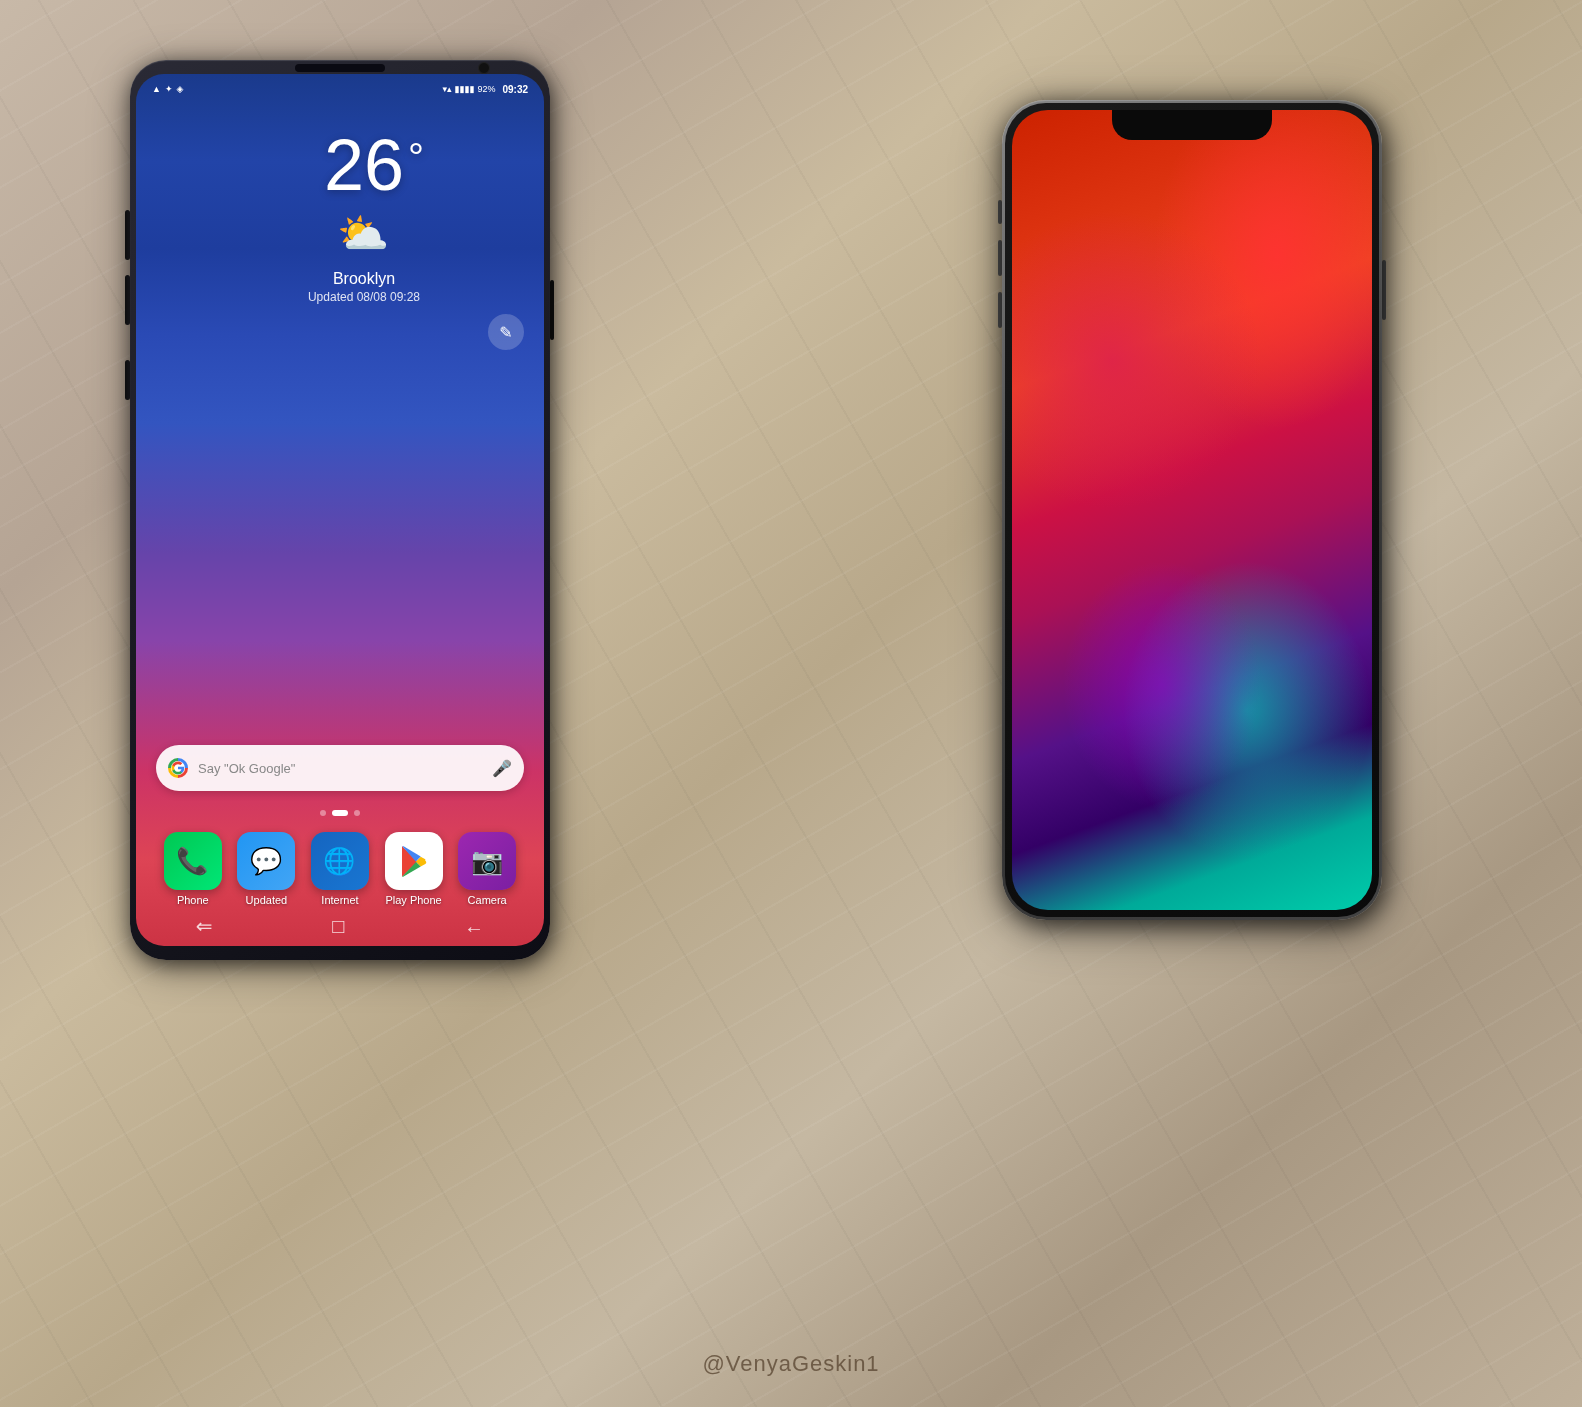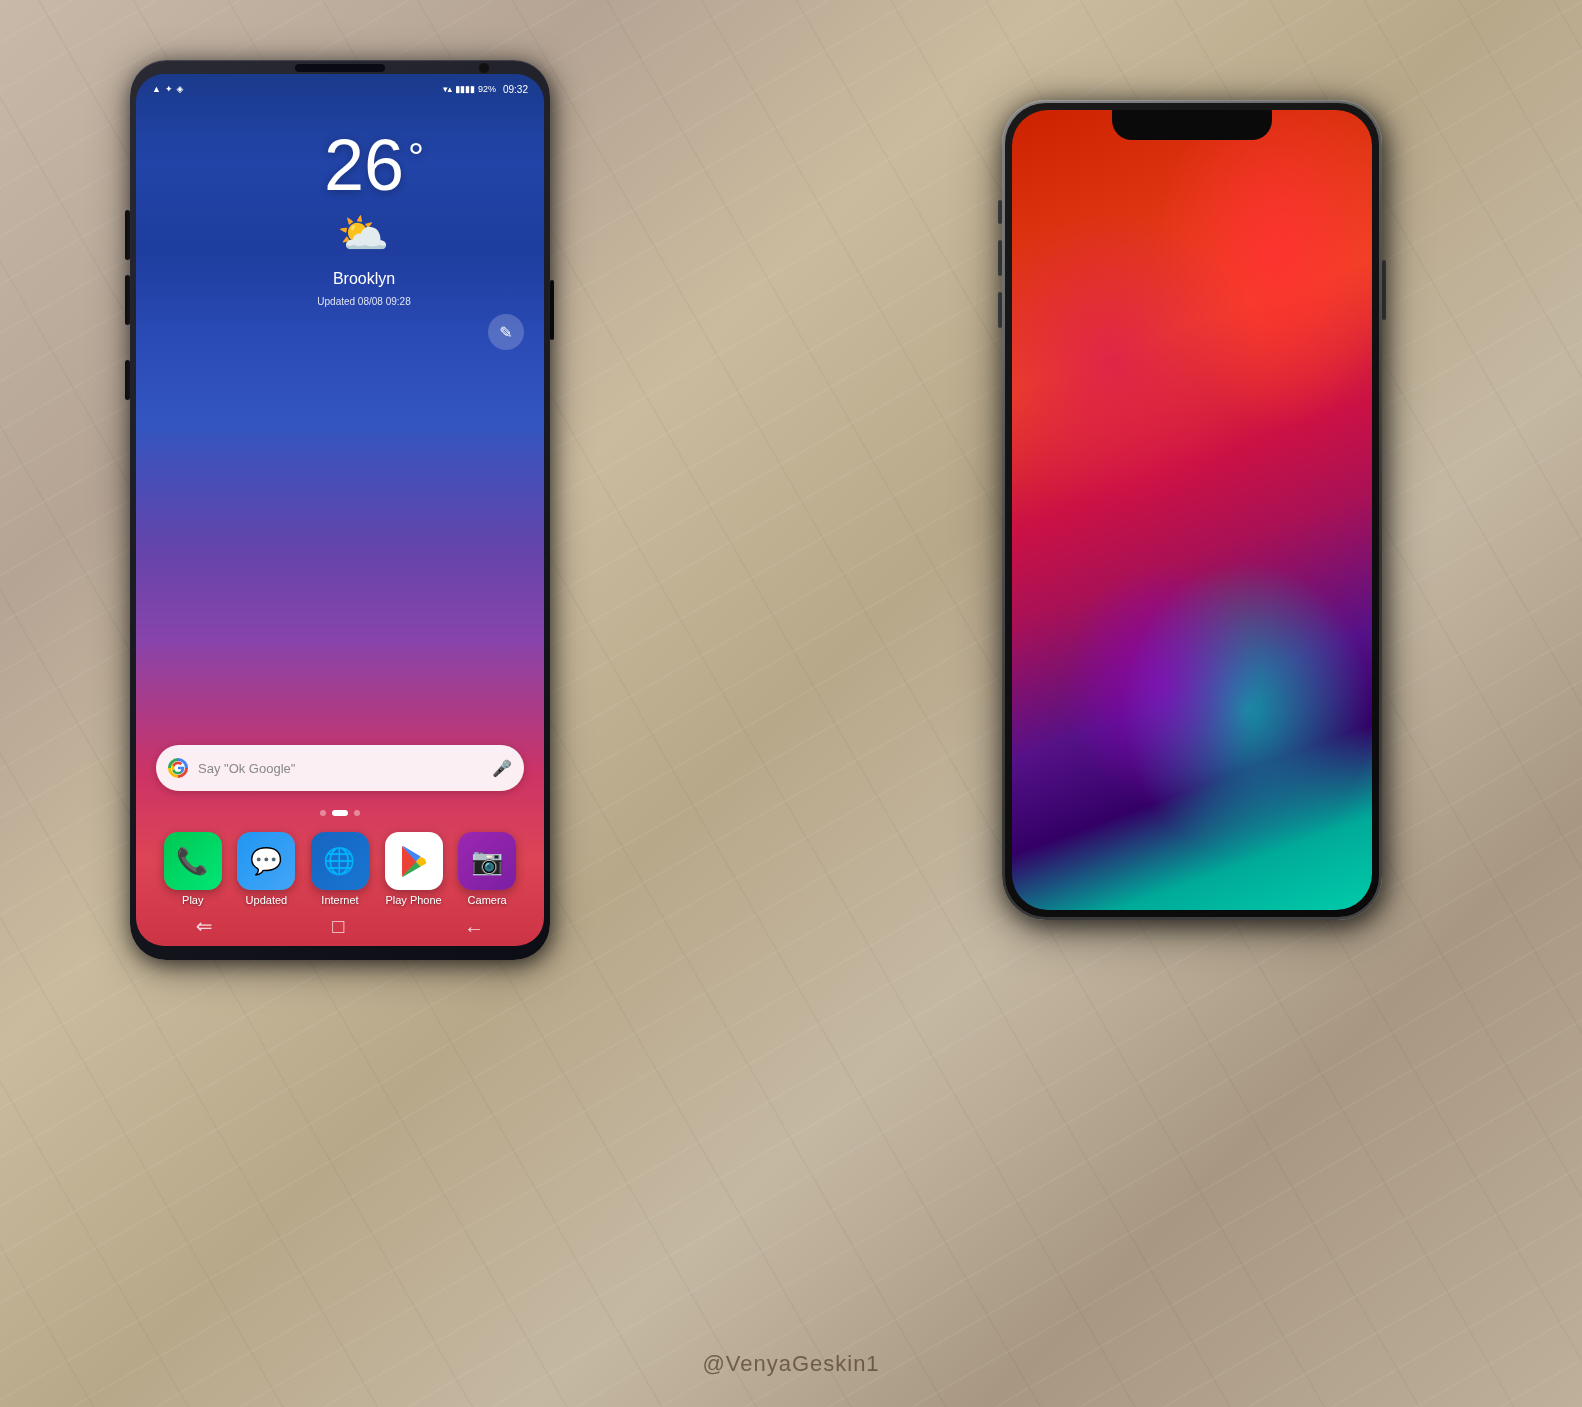"09:32" span { font-weight: normal -> bold }
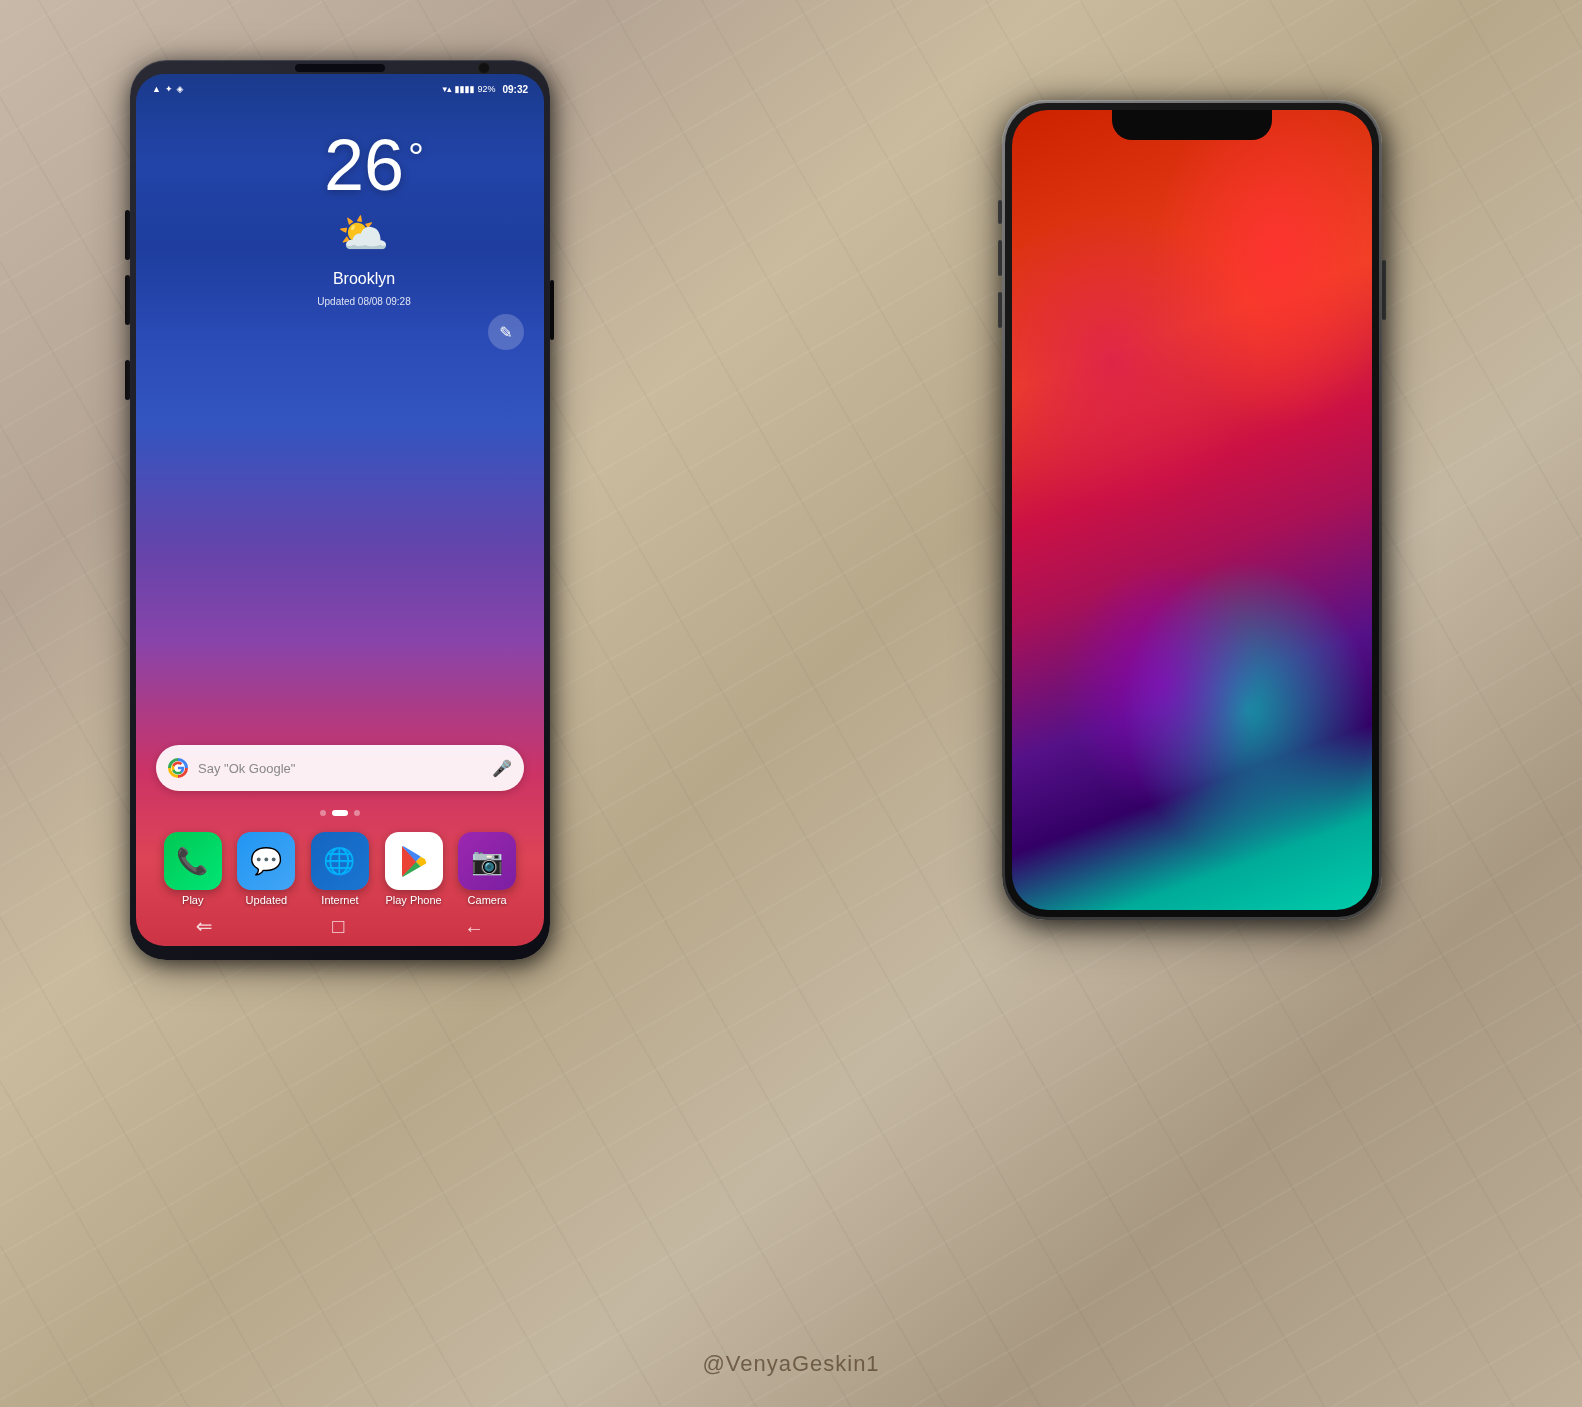"Updated 08/08 09:28" .weather-updated { font-size: 10px -> 12px; margin-top: 8px -> 2px }
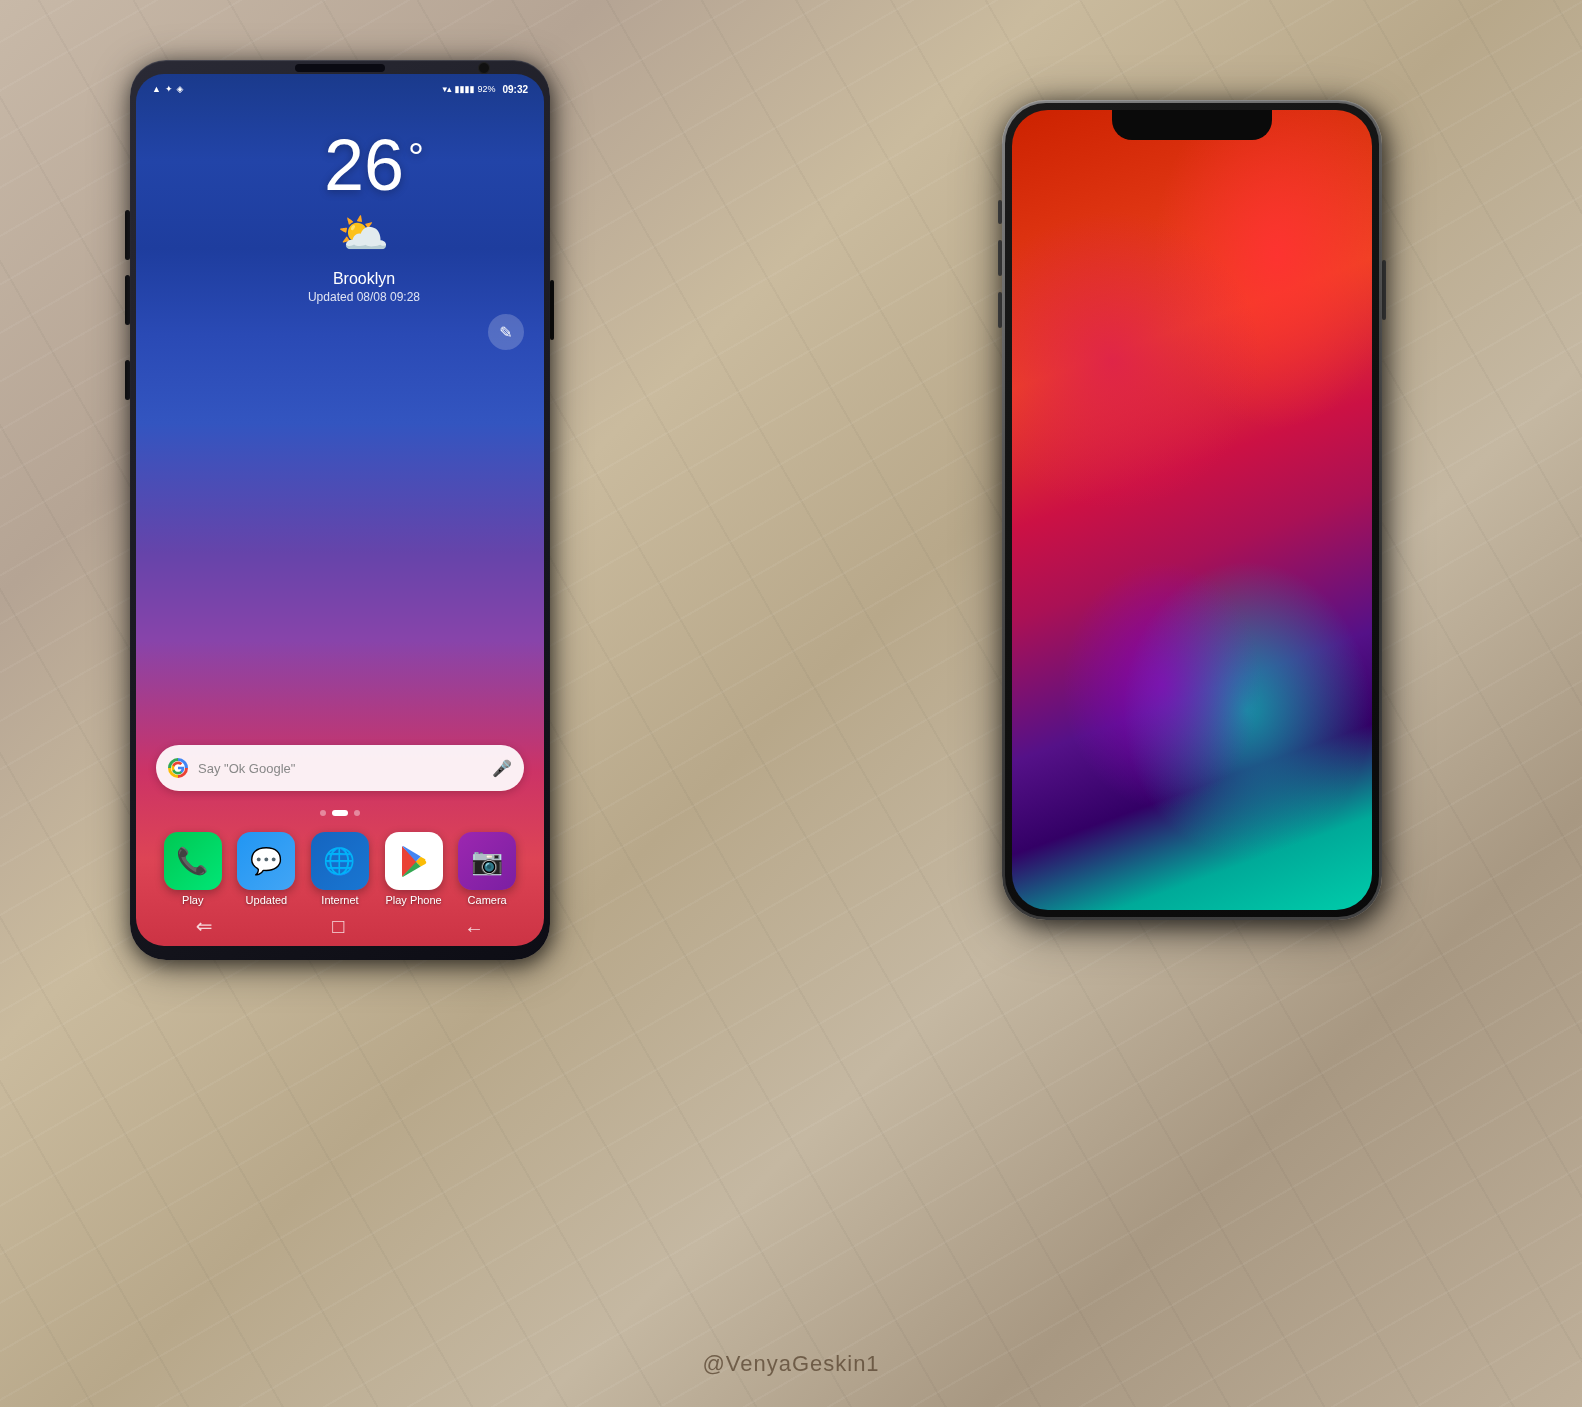"Play" div.app-label { text: Play -> Phone }
